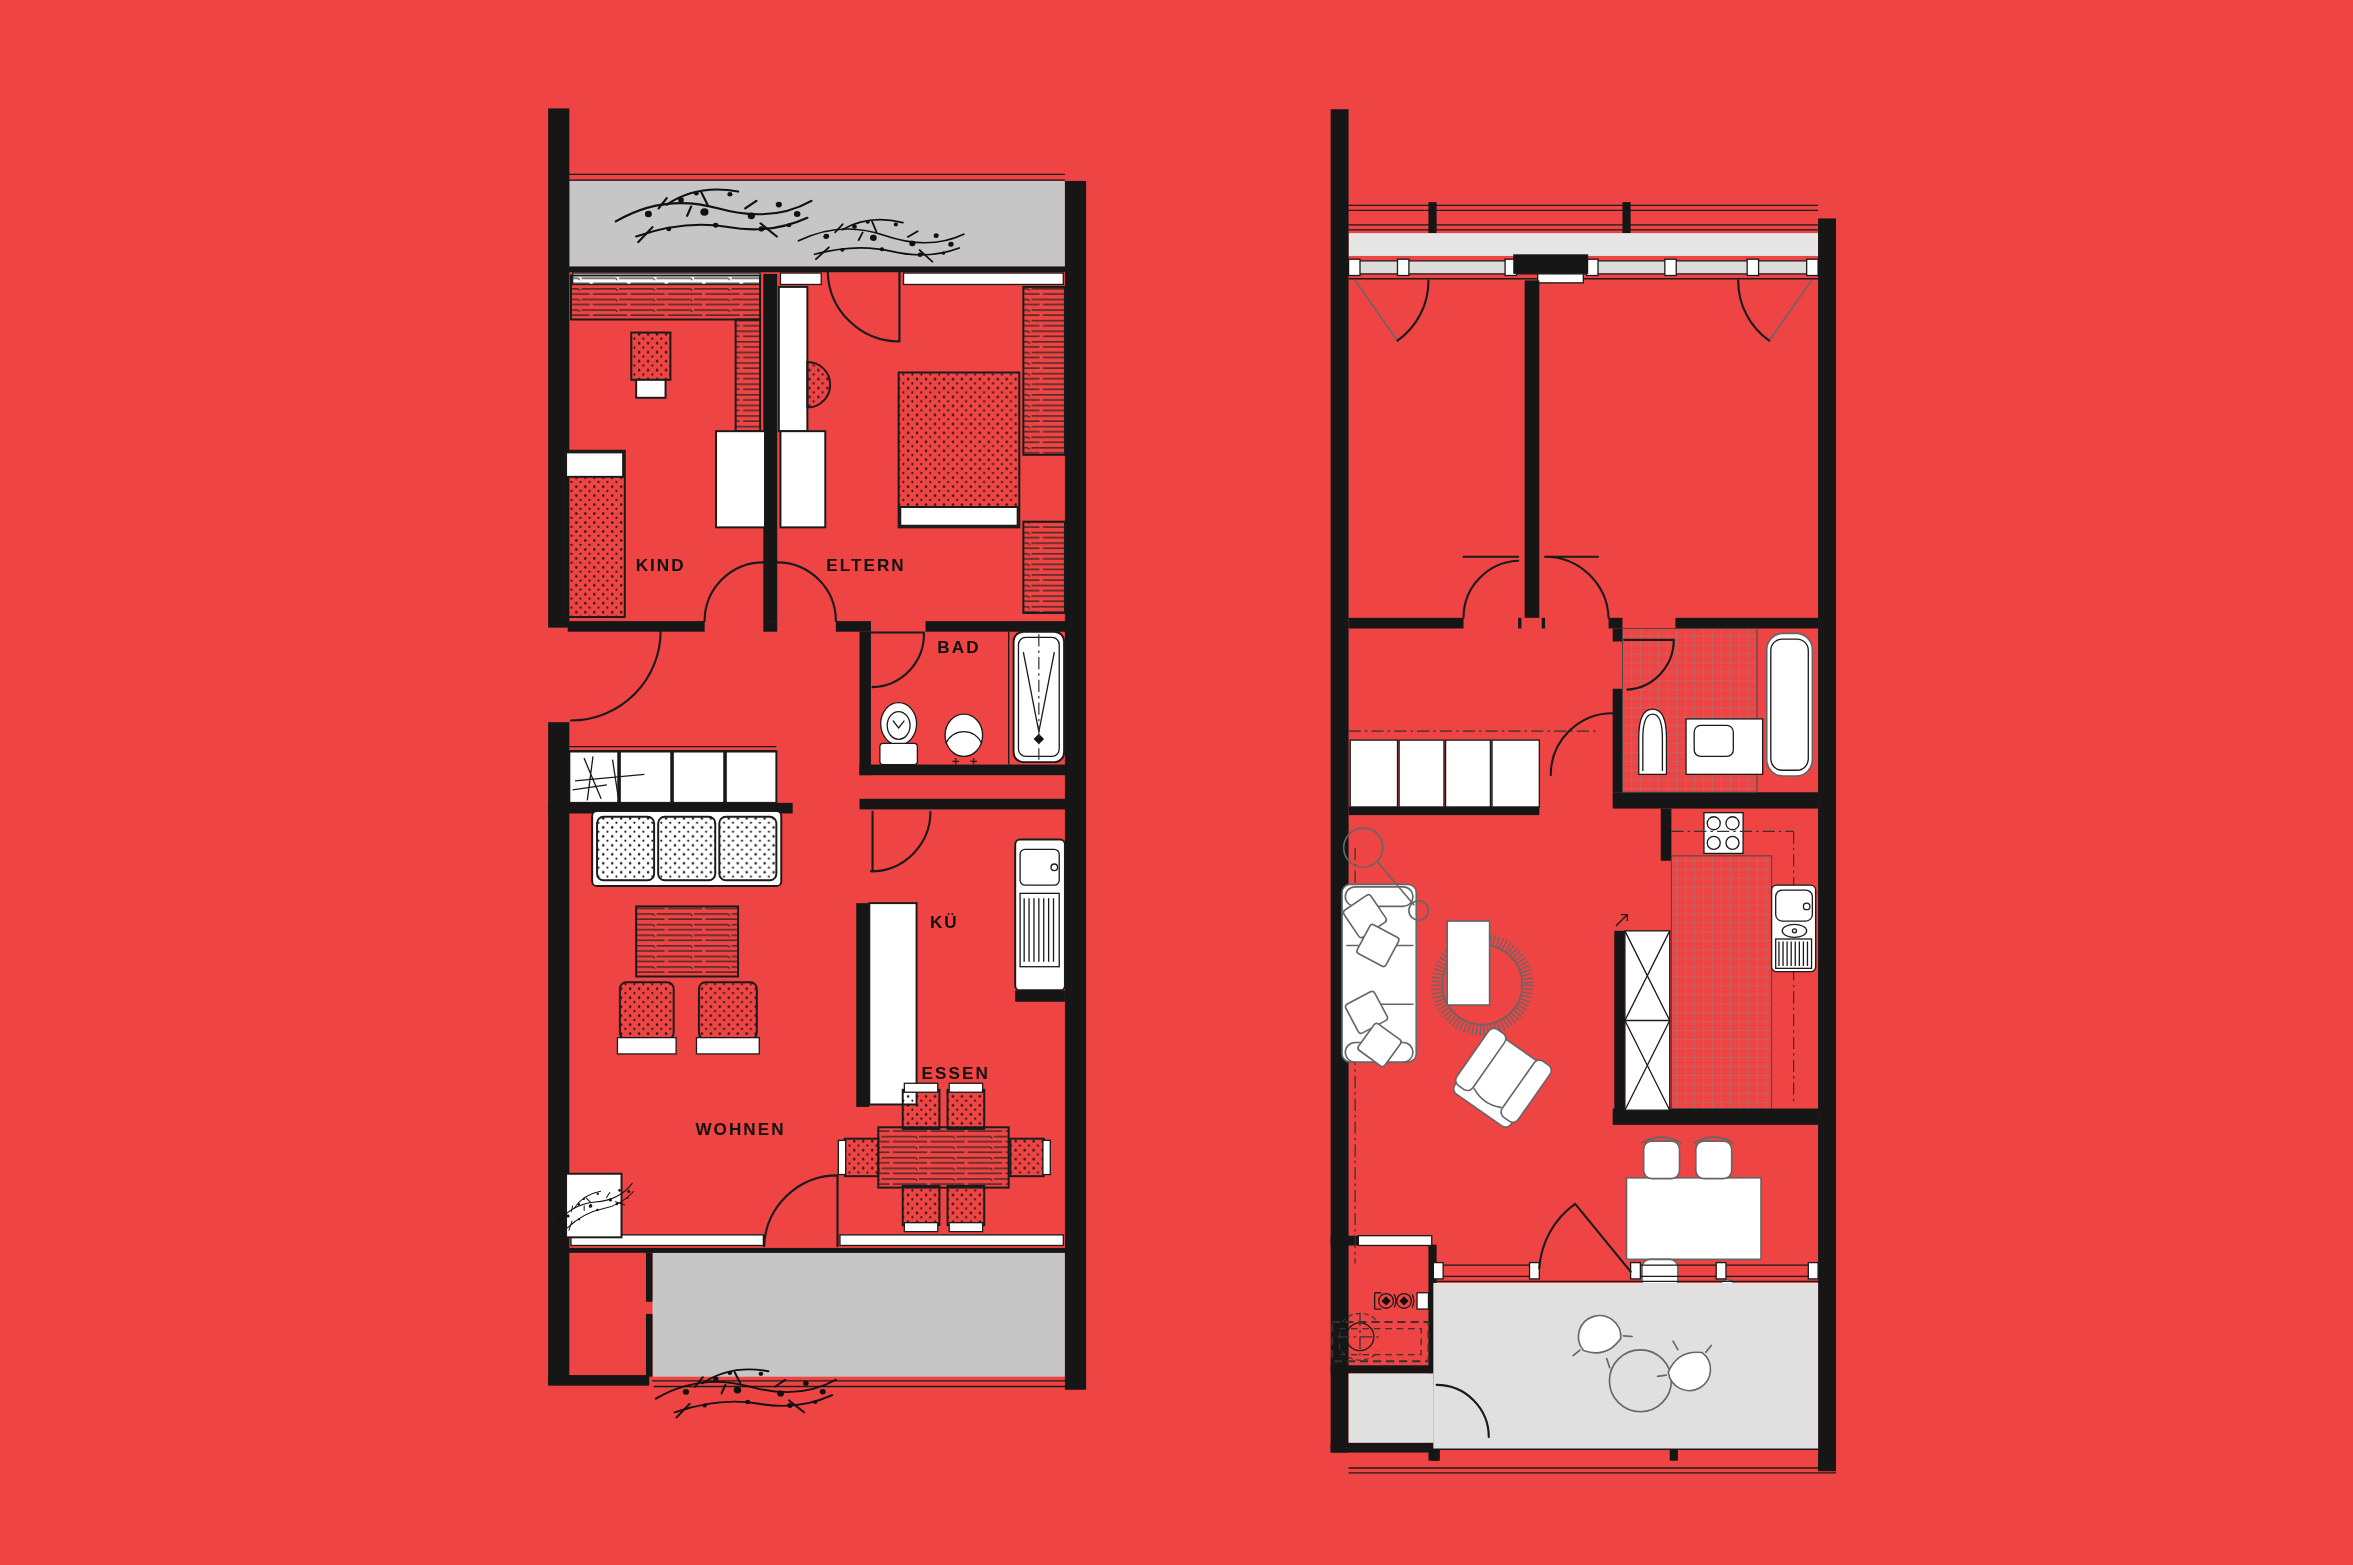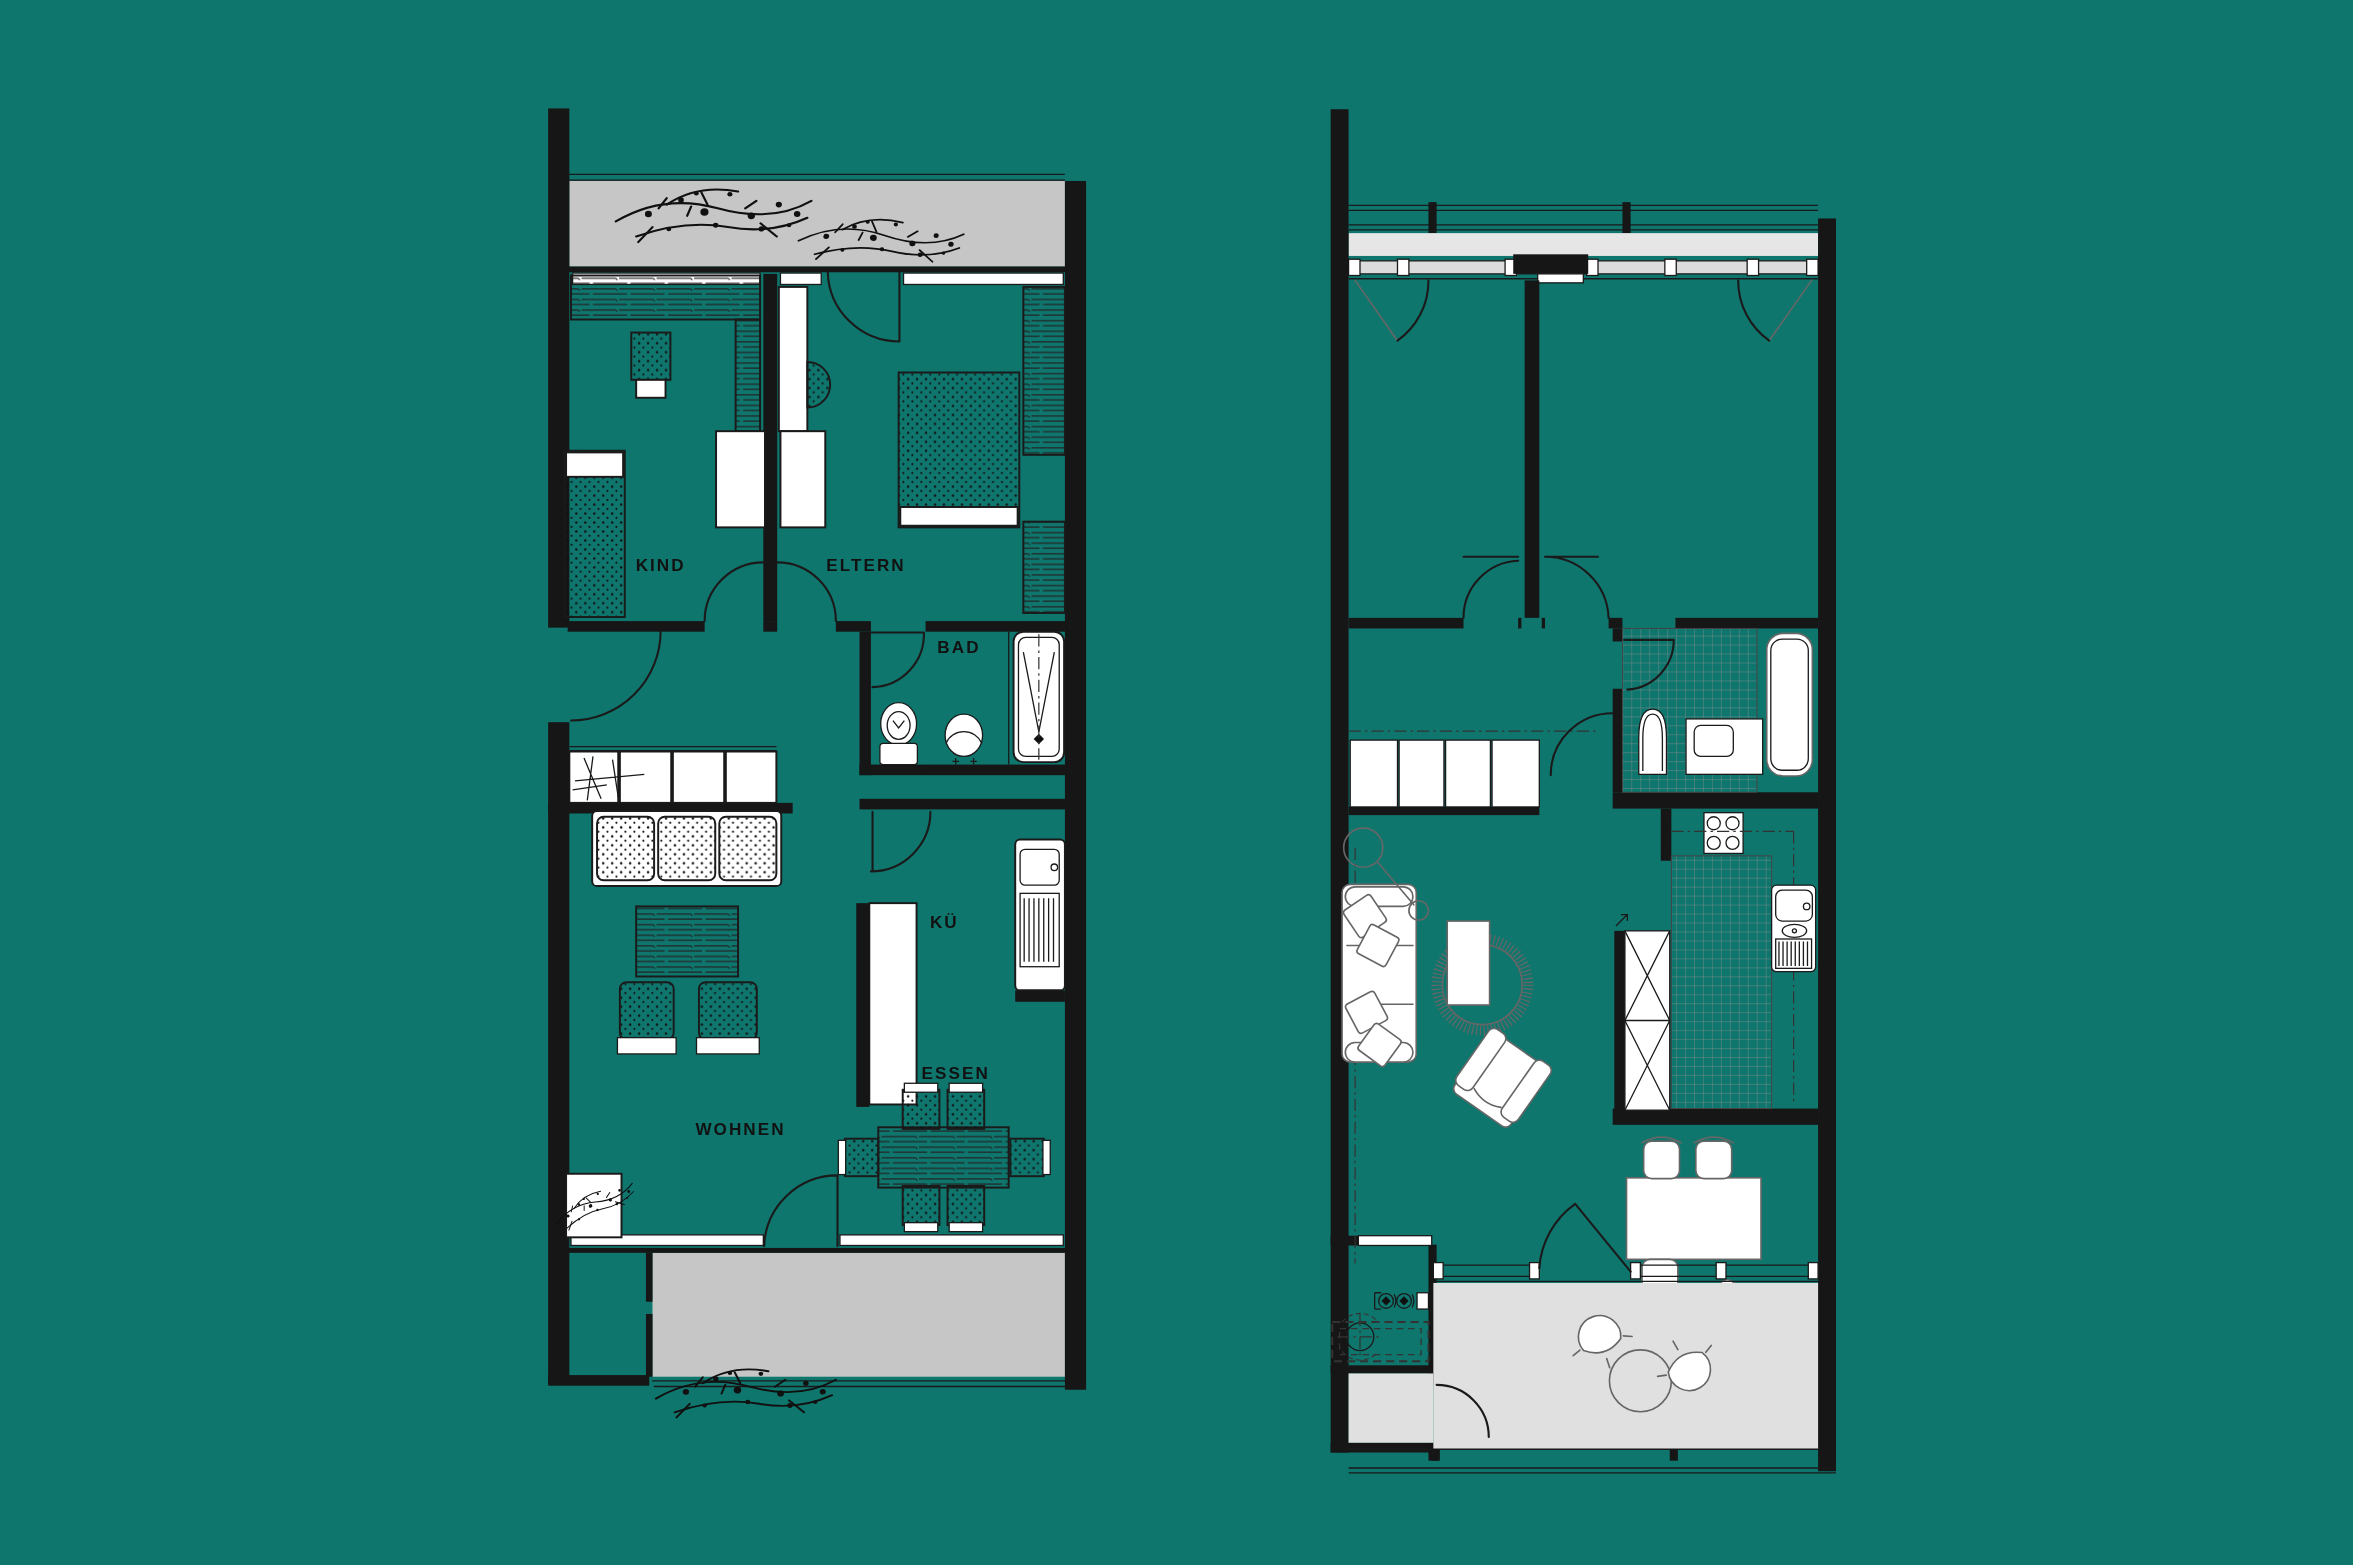"KIND" #stage { background: #0f766e -> #ef4444 }
